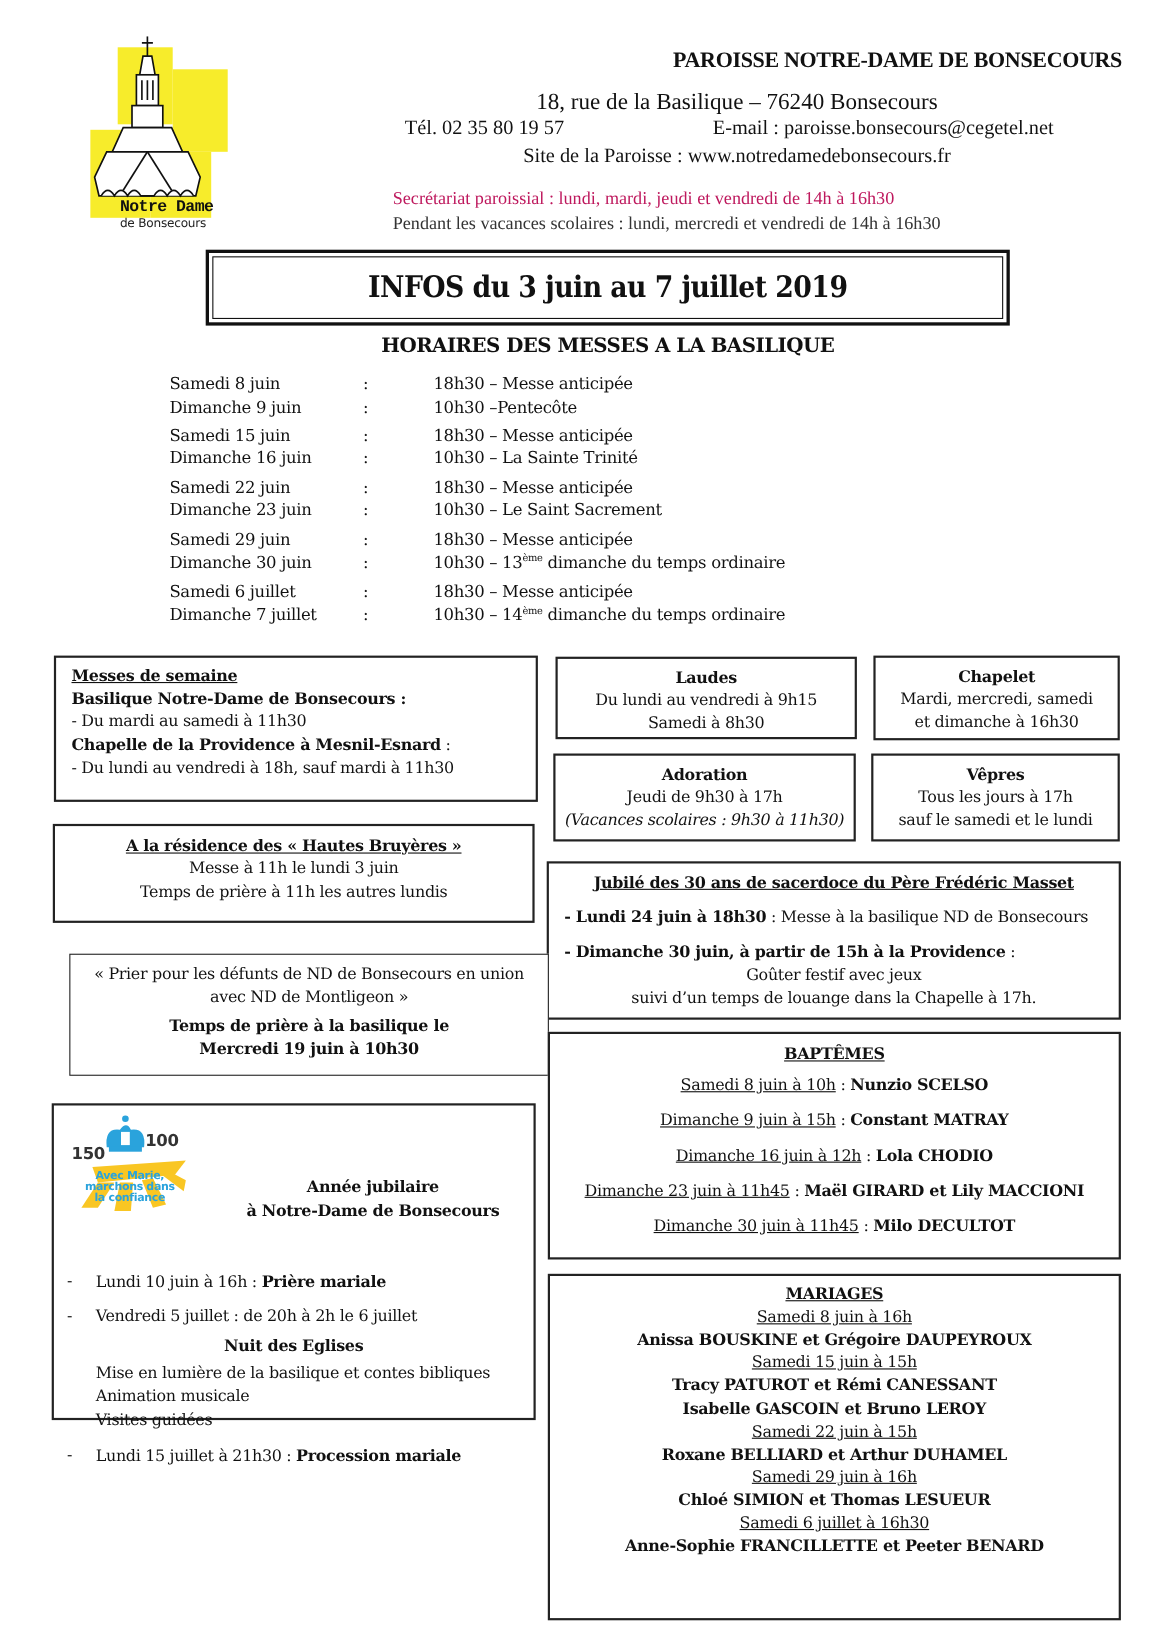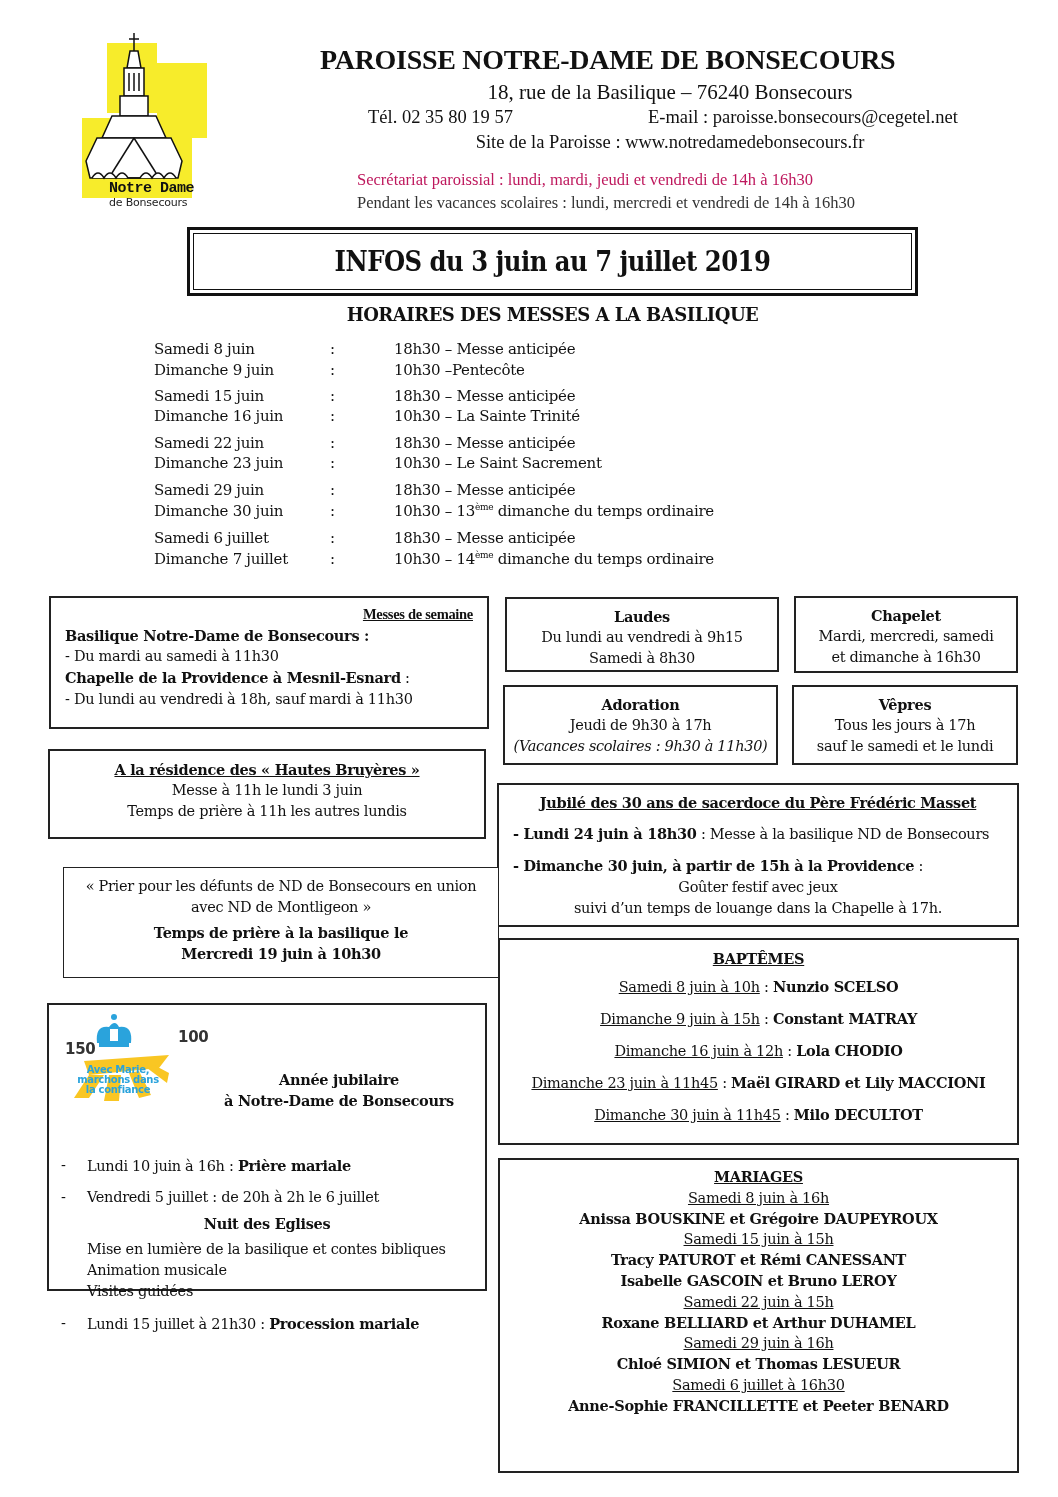"PAROISSE NOTRE-DAME DE BONSECOURS" #title { font-size: 28px -> 20px; text-align: left -> right }
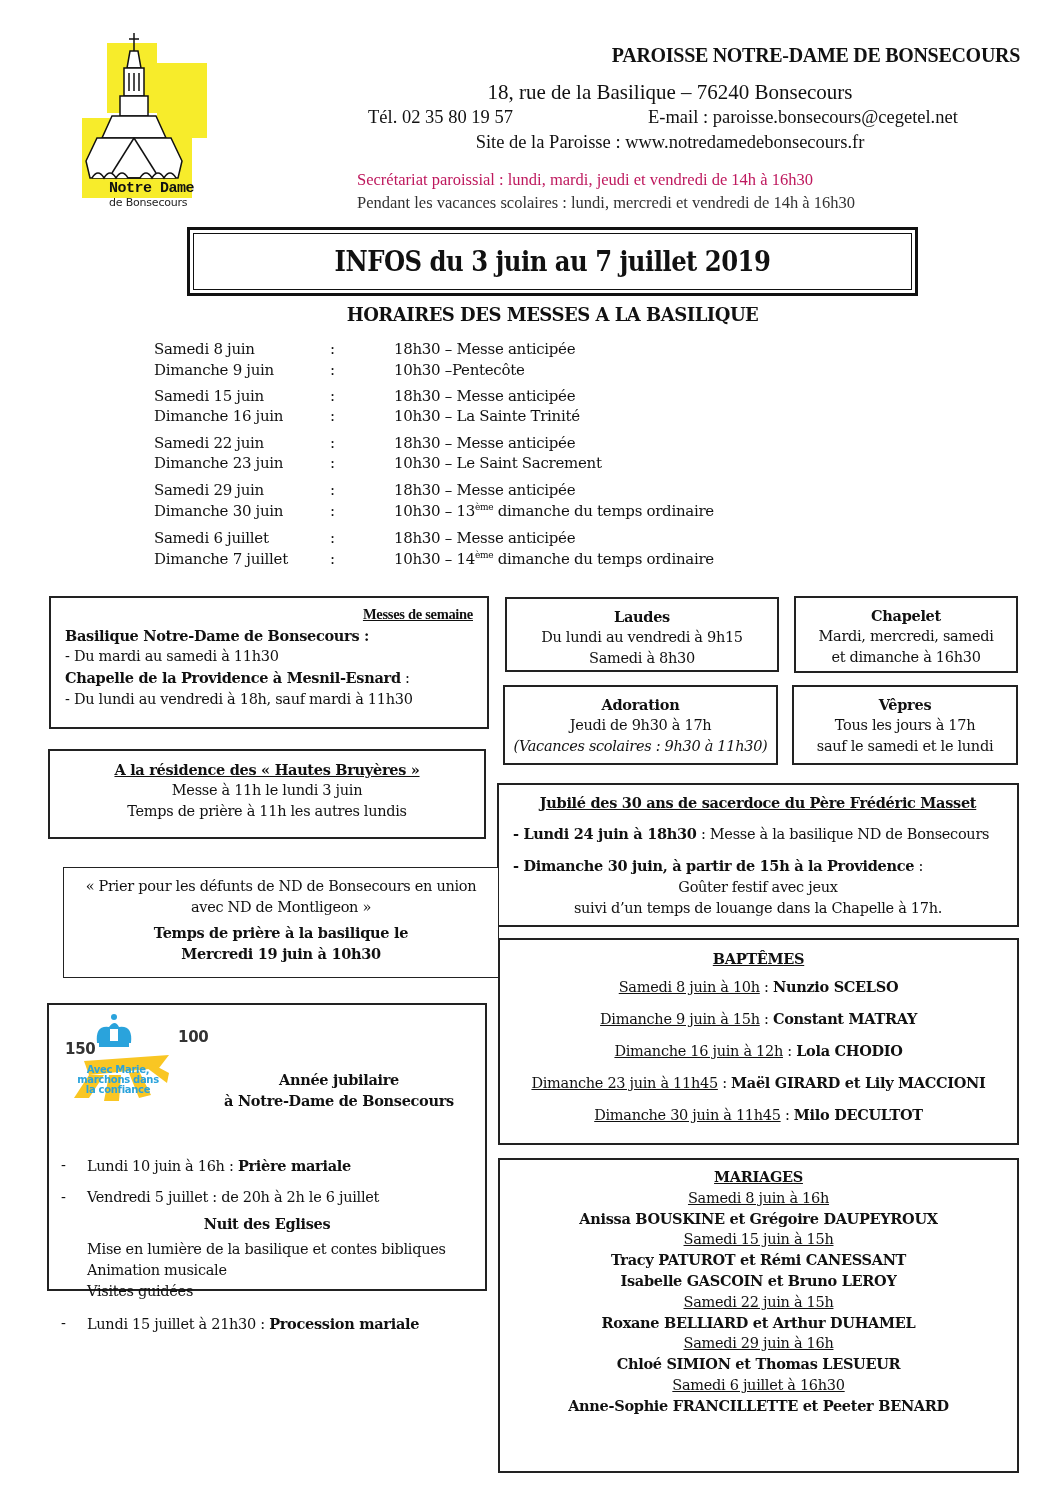"Messes de semaine" div.b { font-family: Liberation Serif, serif -> none; text-align: right -> left }
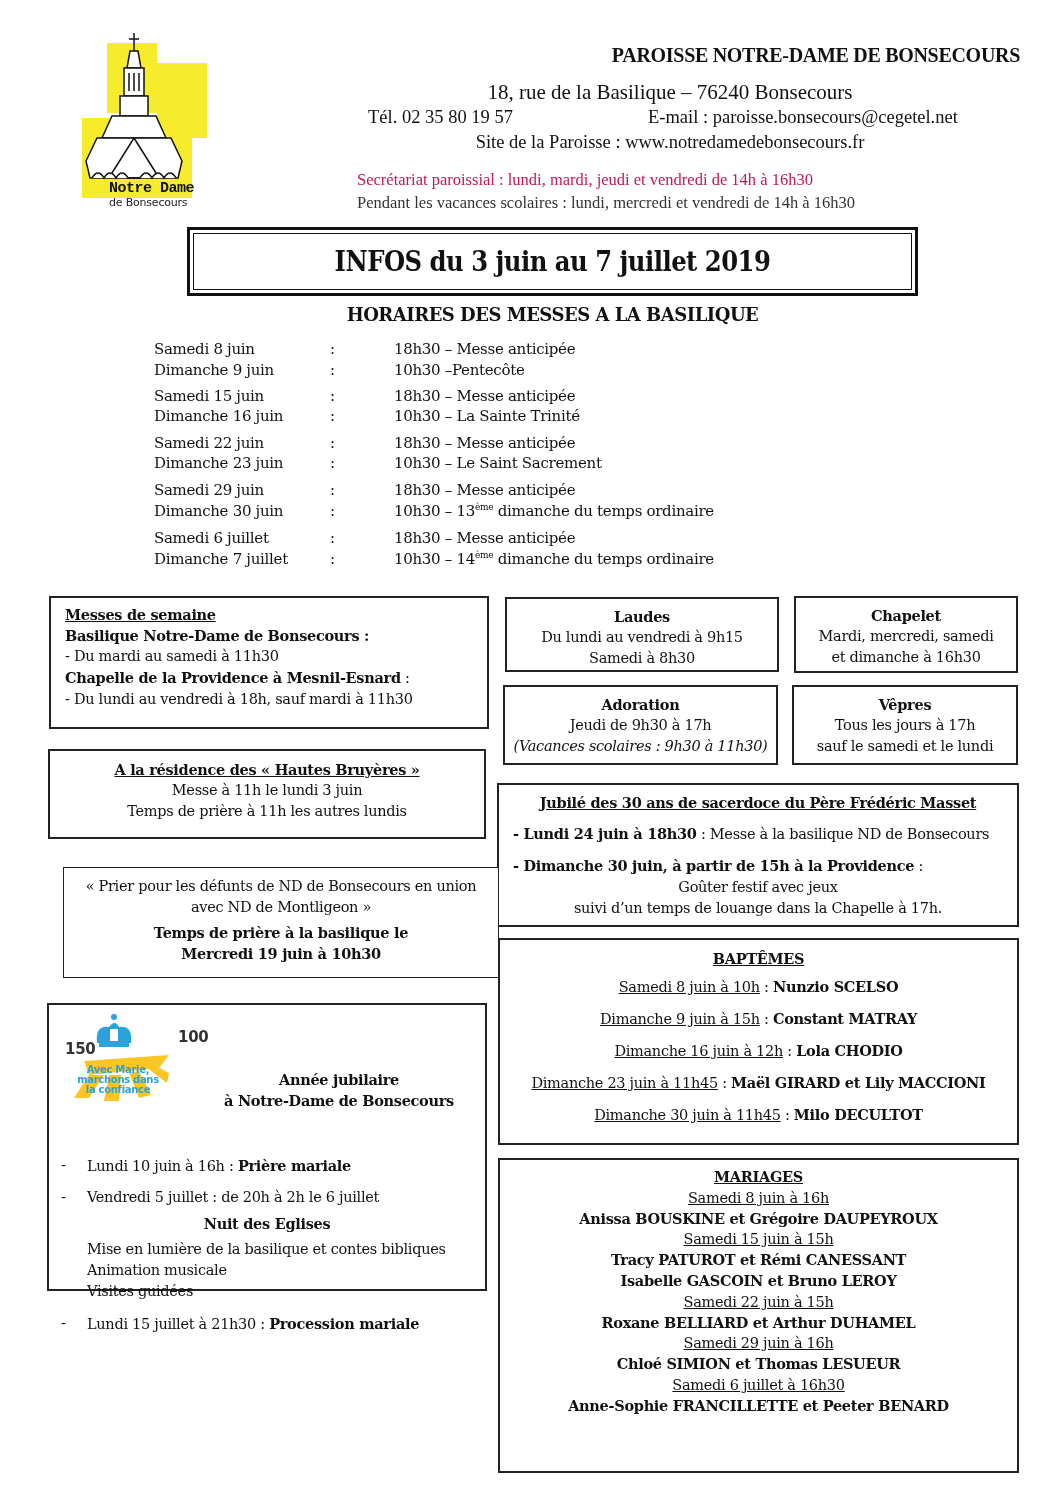"100" span.abs { padding-left: 46px -> none }
